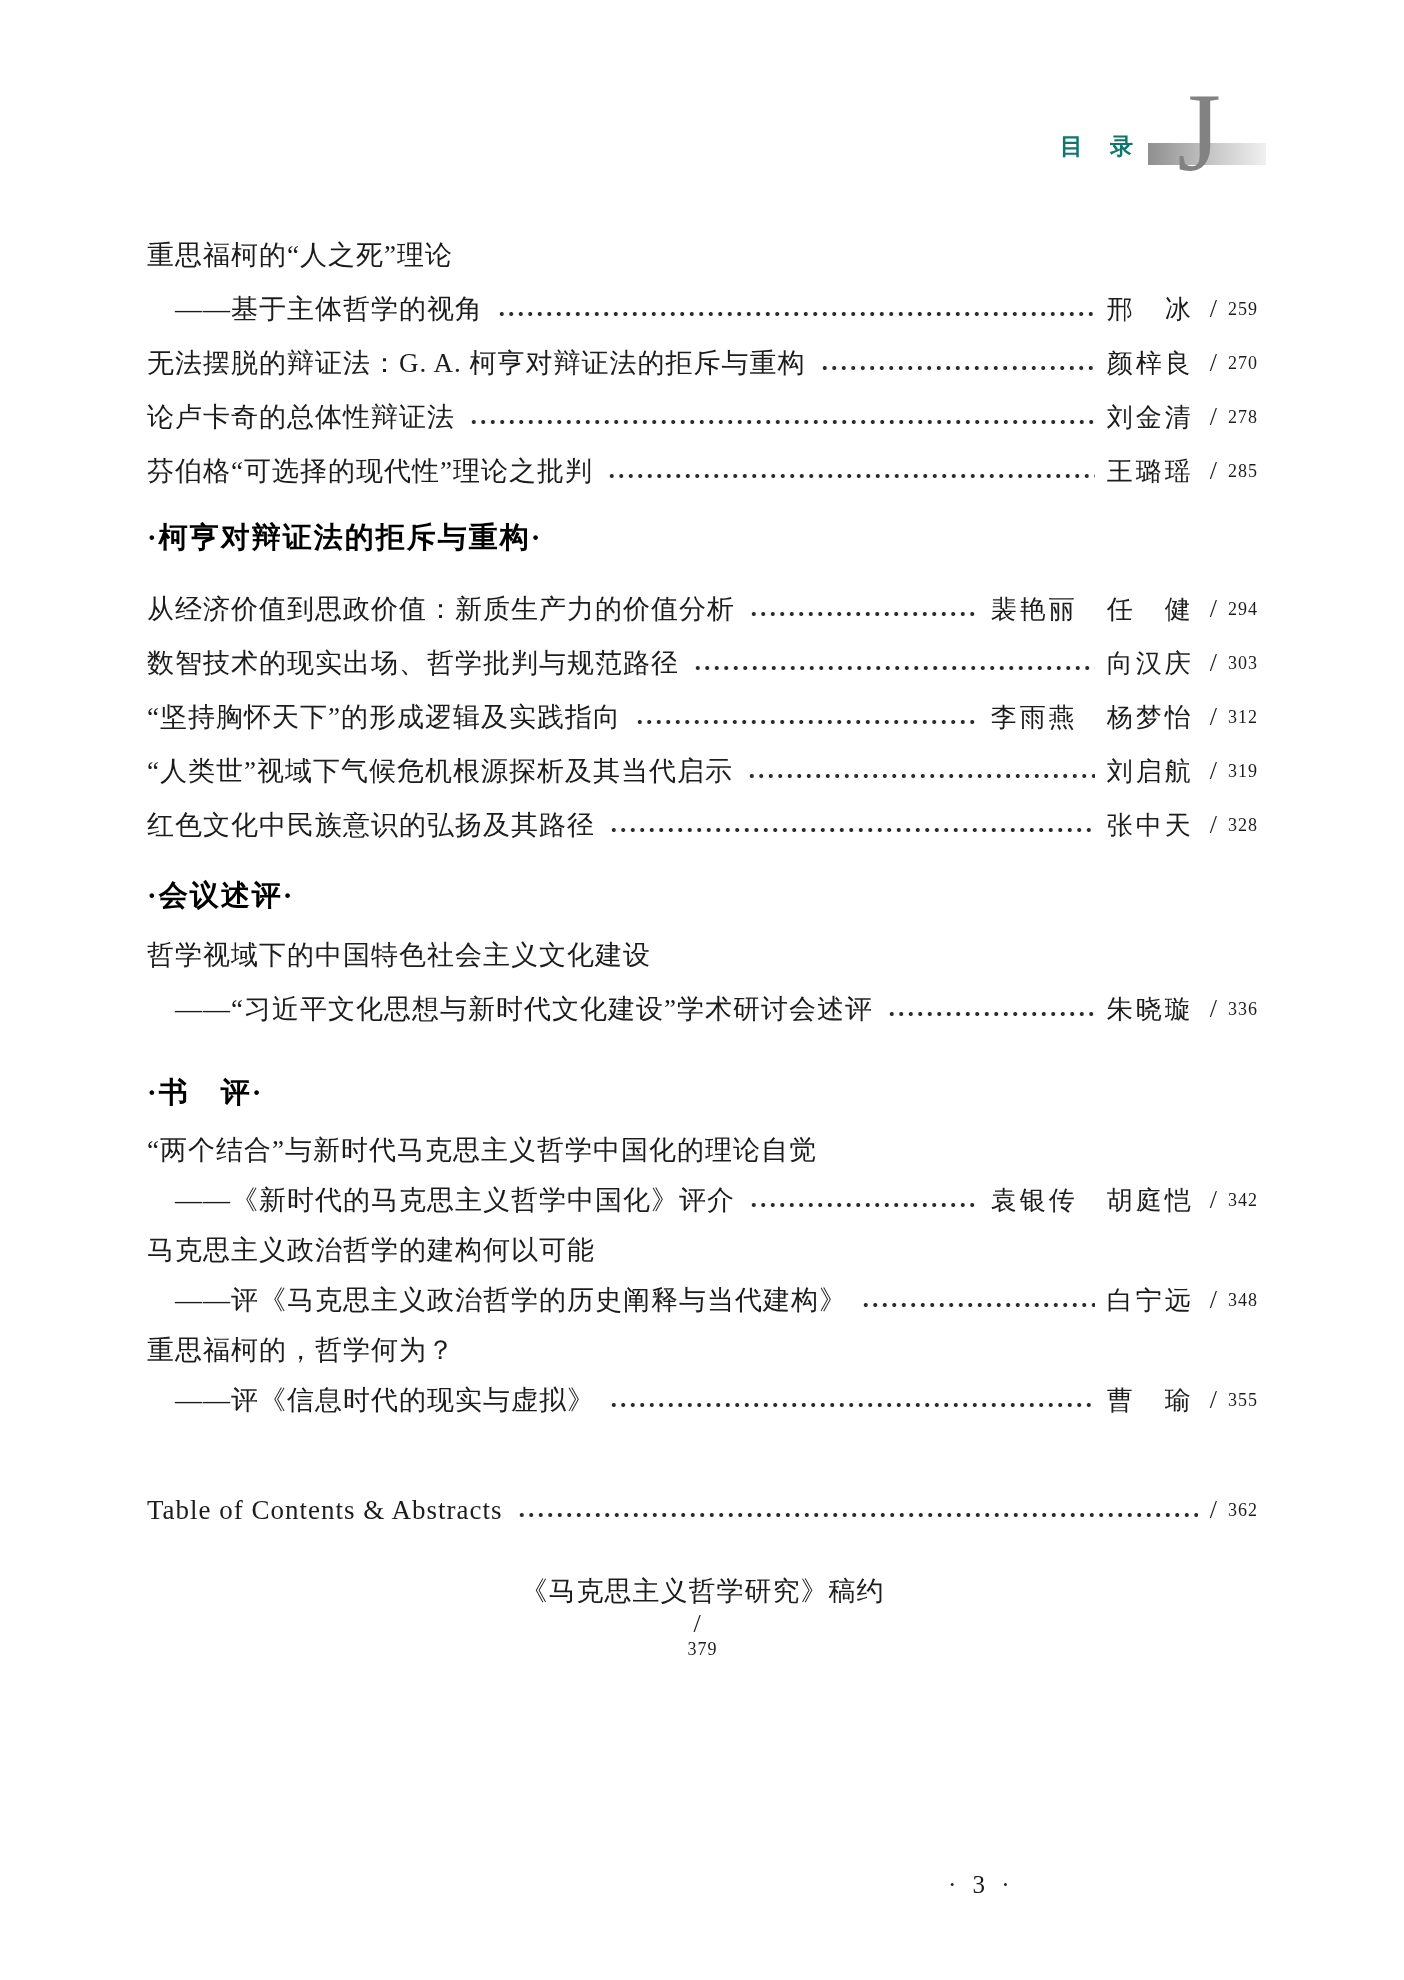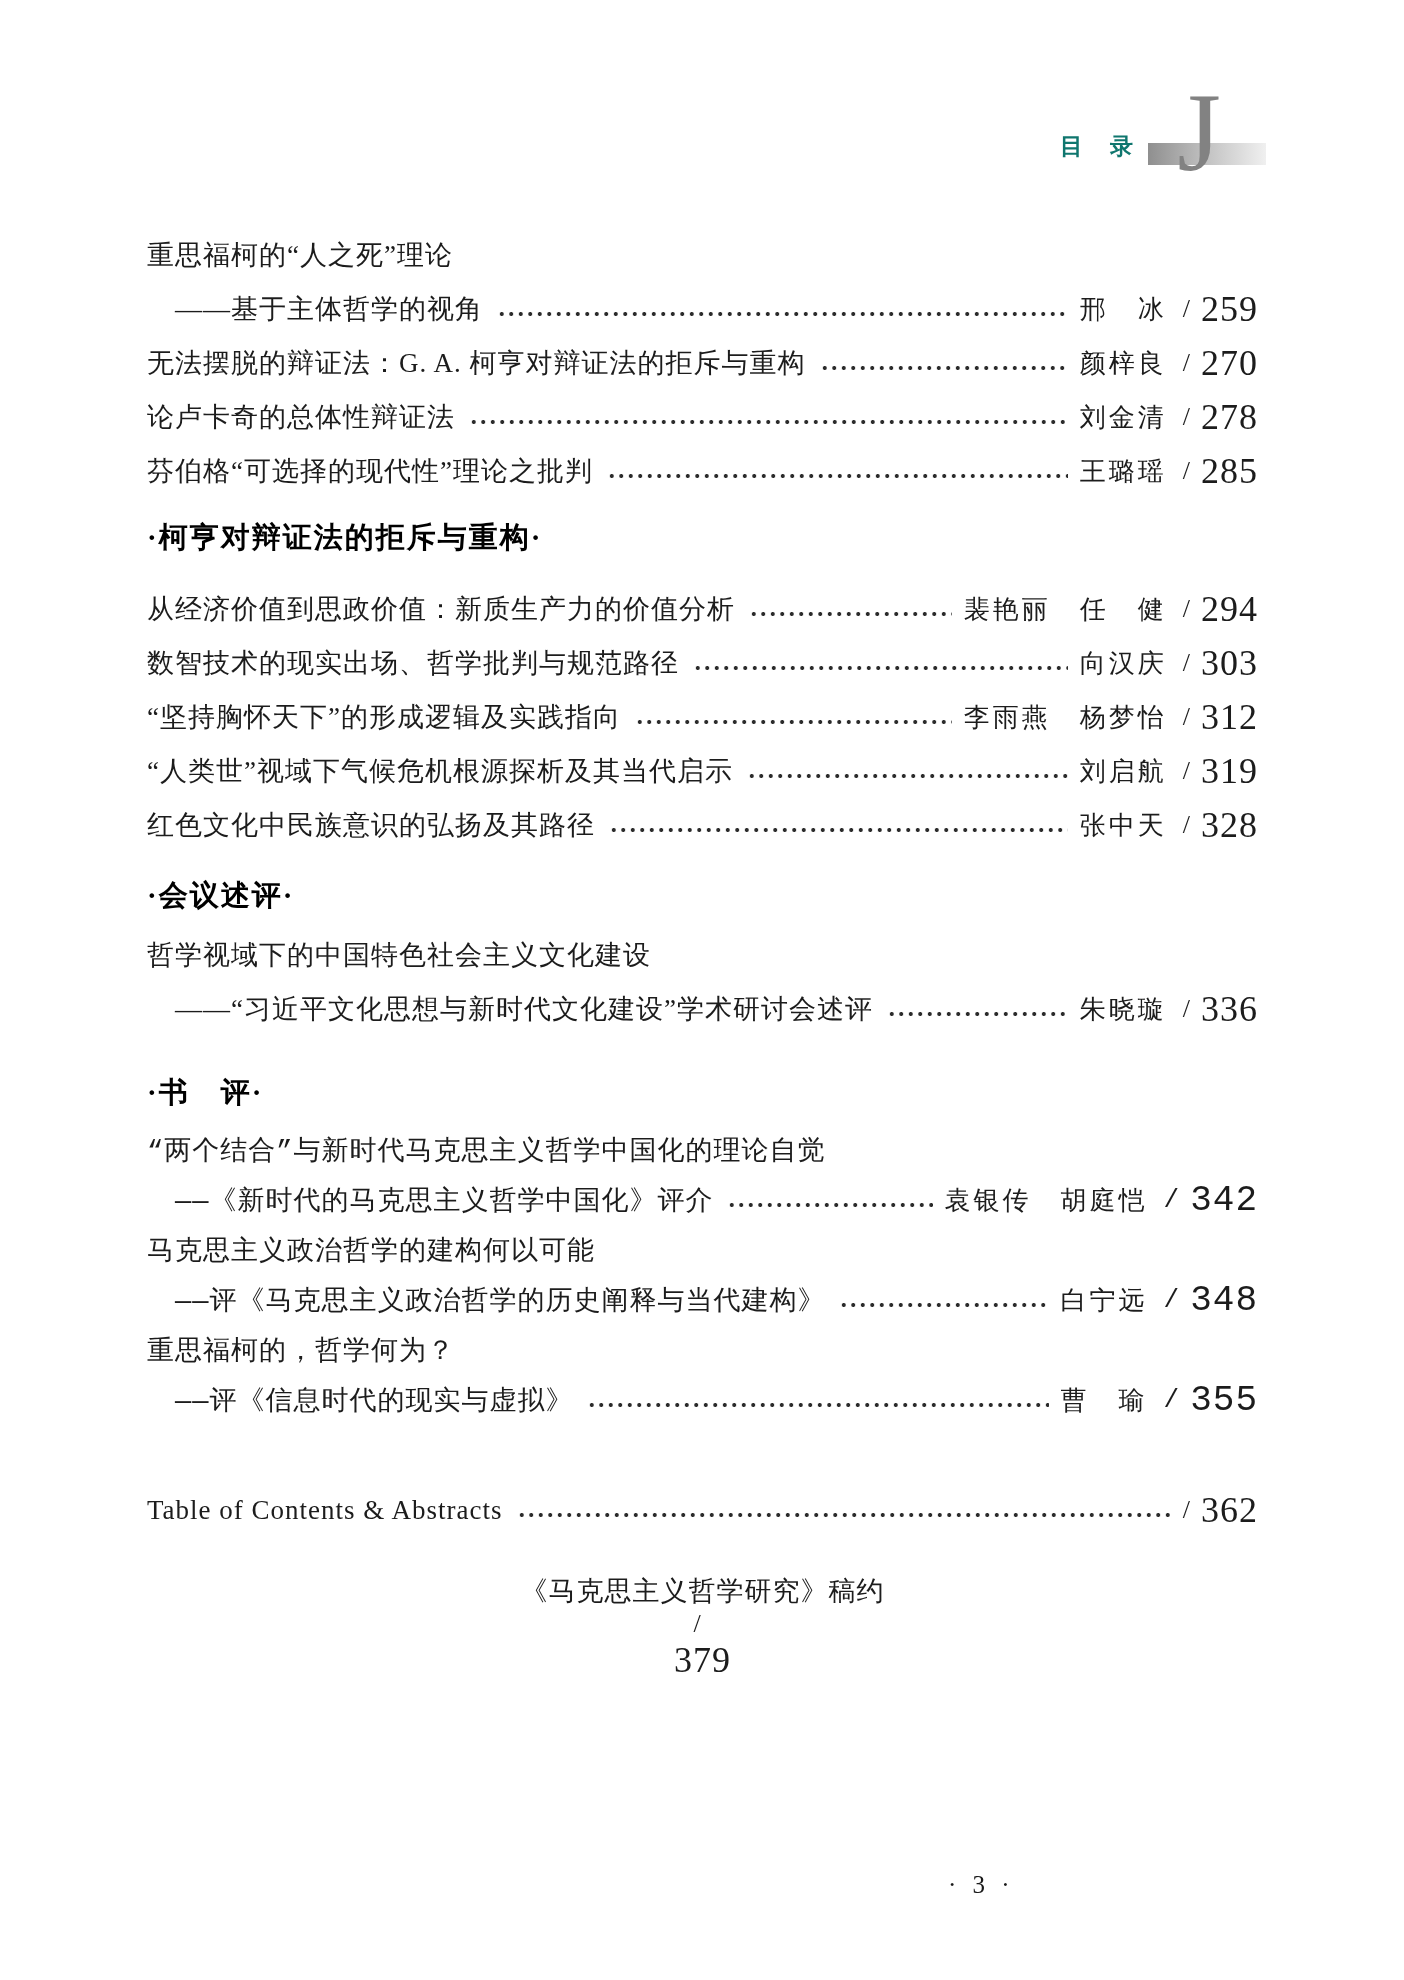"259" .entry-page { font-size: 36px -> 18px }
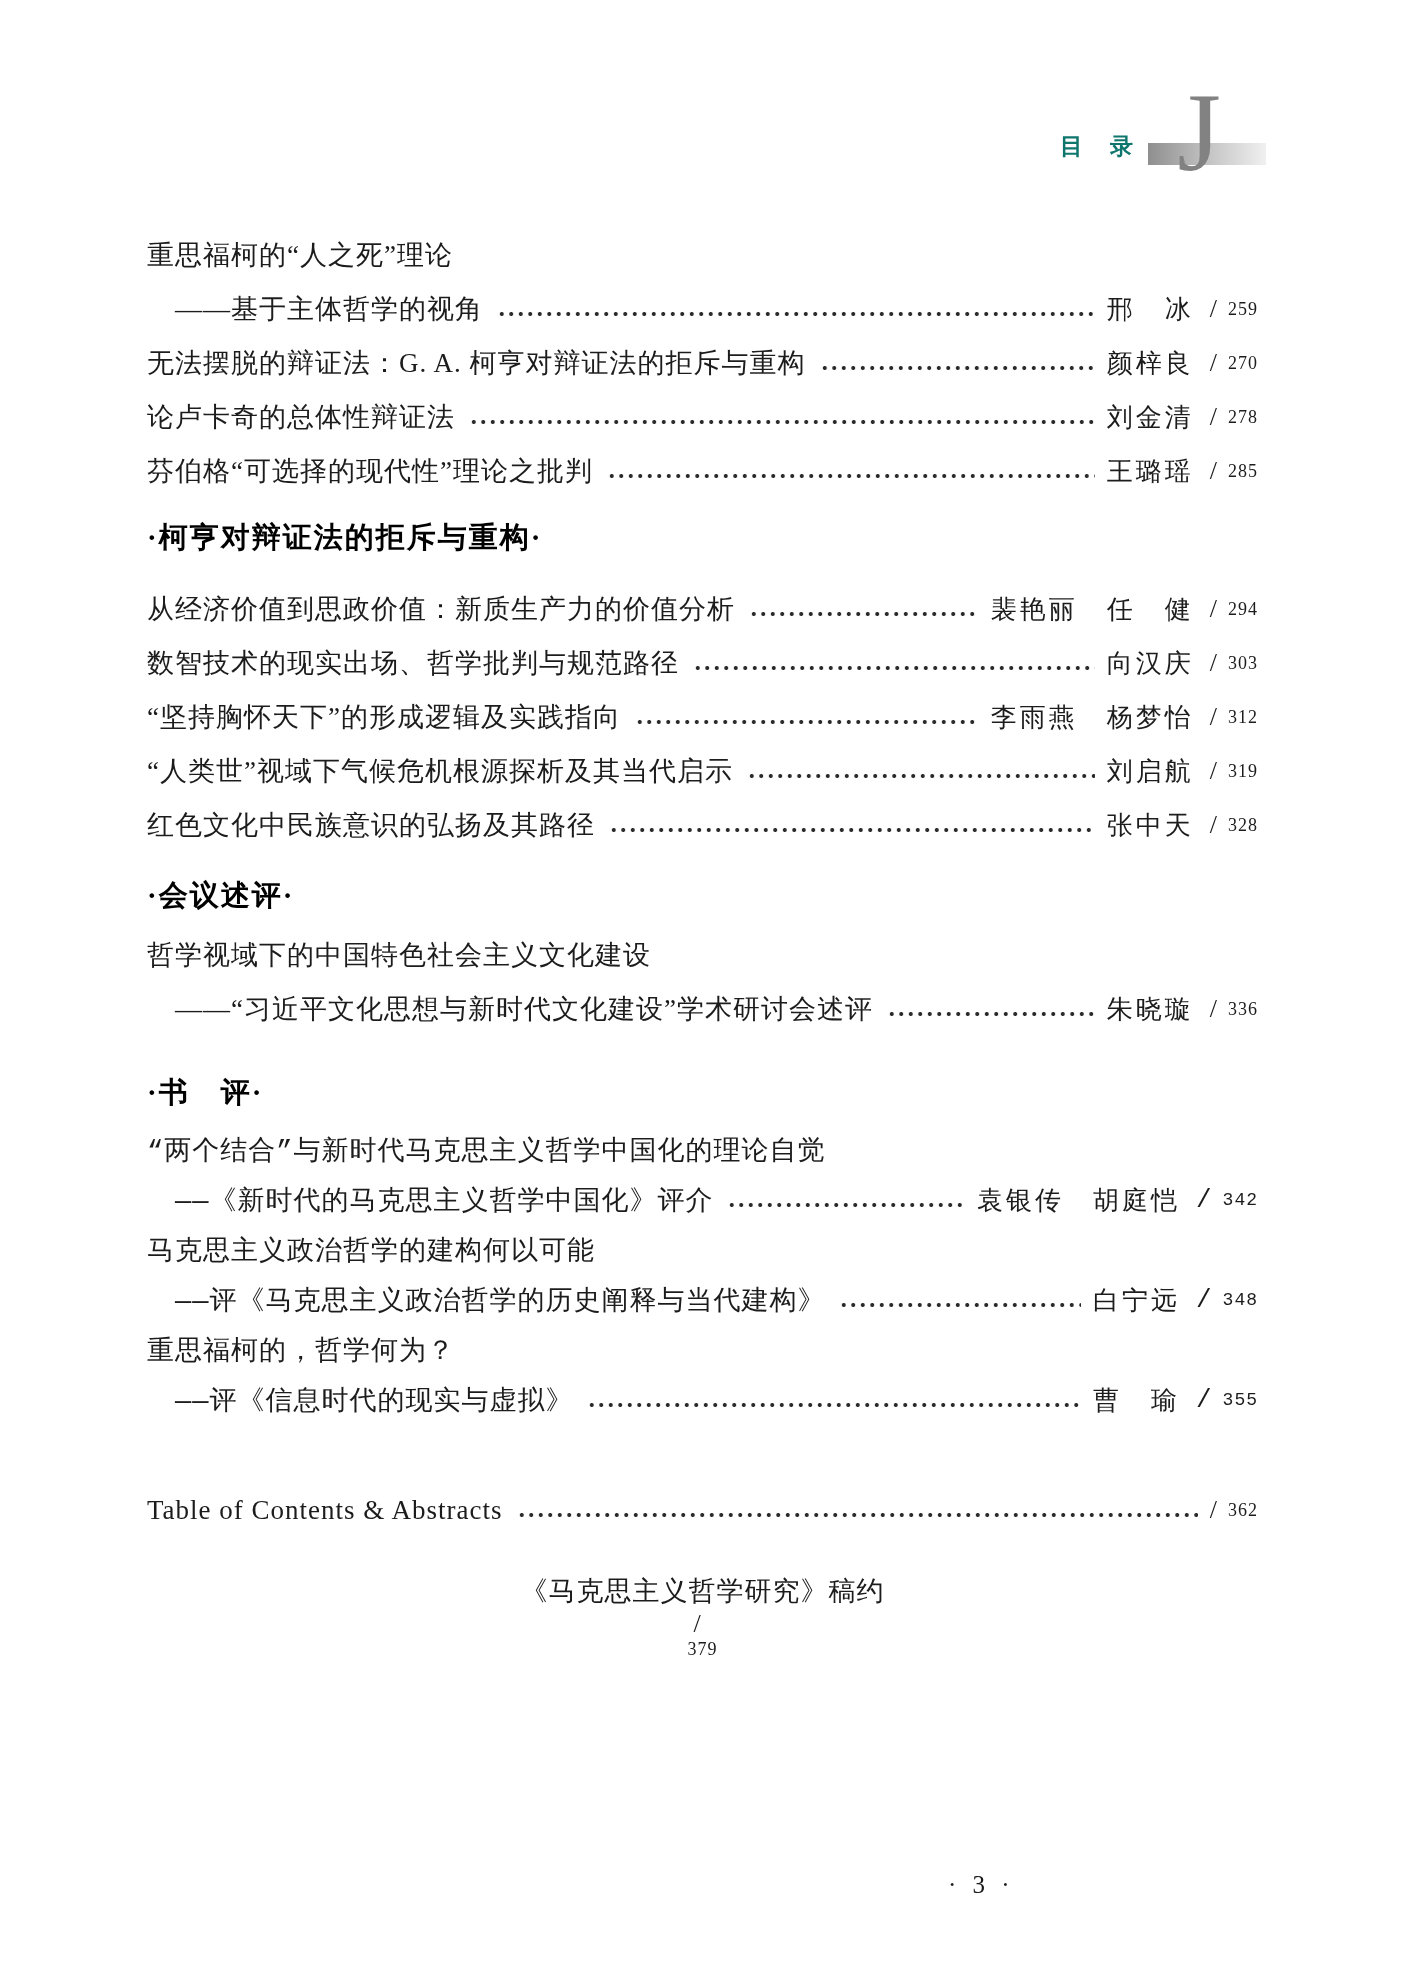"“两个结合”与新时代马克思主义哲学中国化的理论自觉" .sec-3 .toc-row { font-family: Liberation Mono, monospace -> none }
